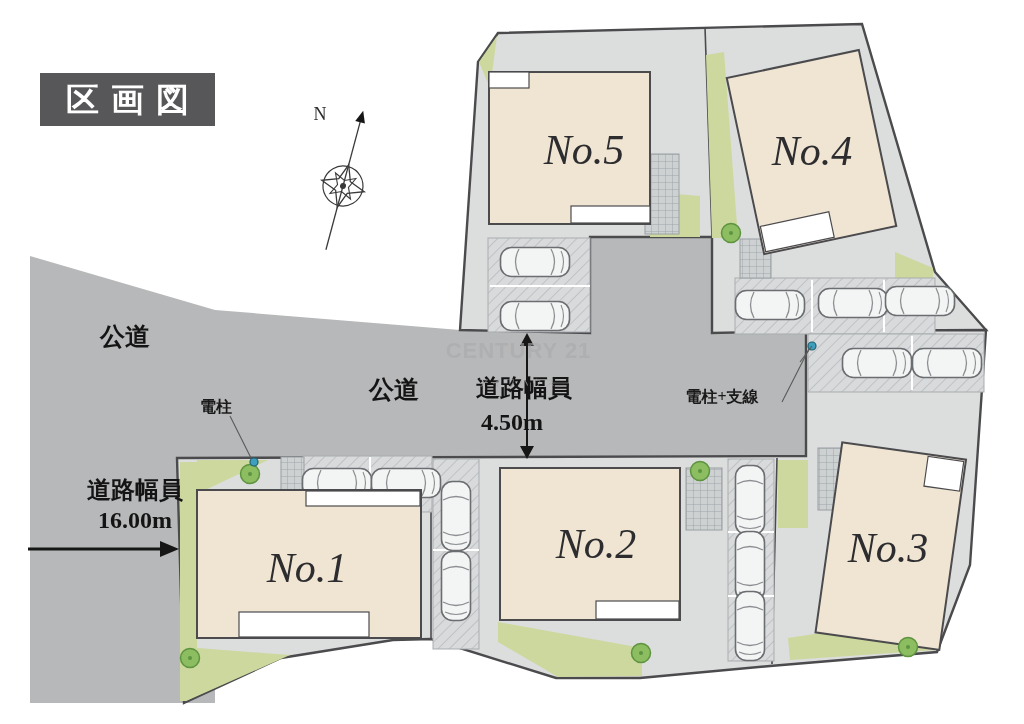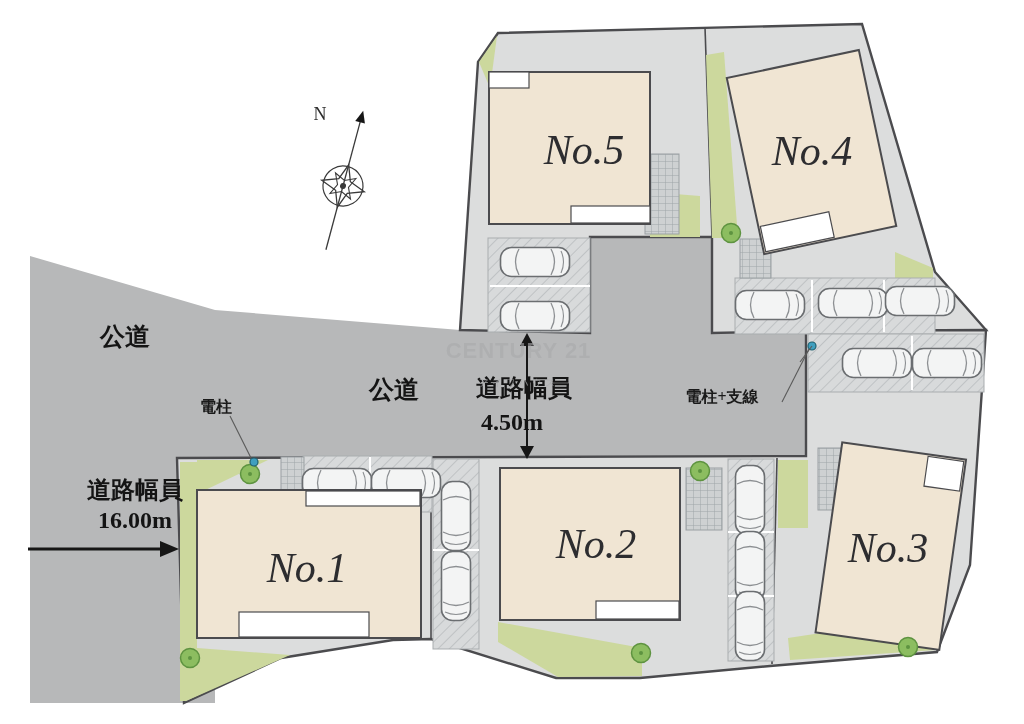"区画図" div.title-badge { html: none -> <div>区画図</div> }
